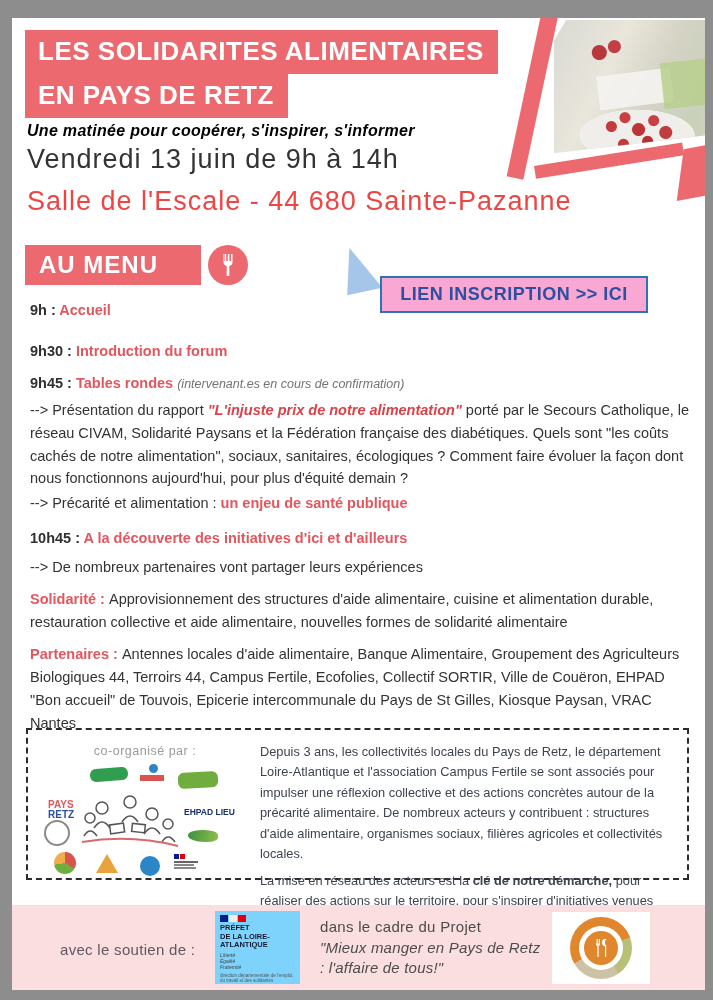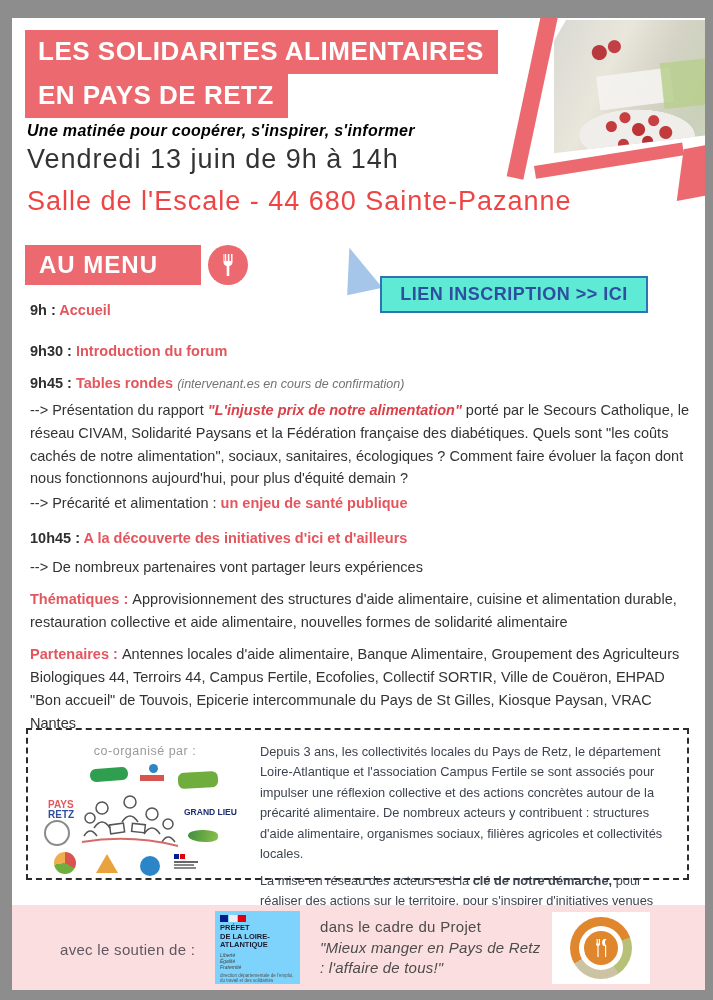"LIEN INSCRIPTION >> ICI" .inscription-box { background: #5eead4 -> #f9a8d4 }
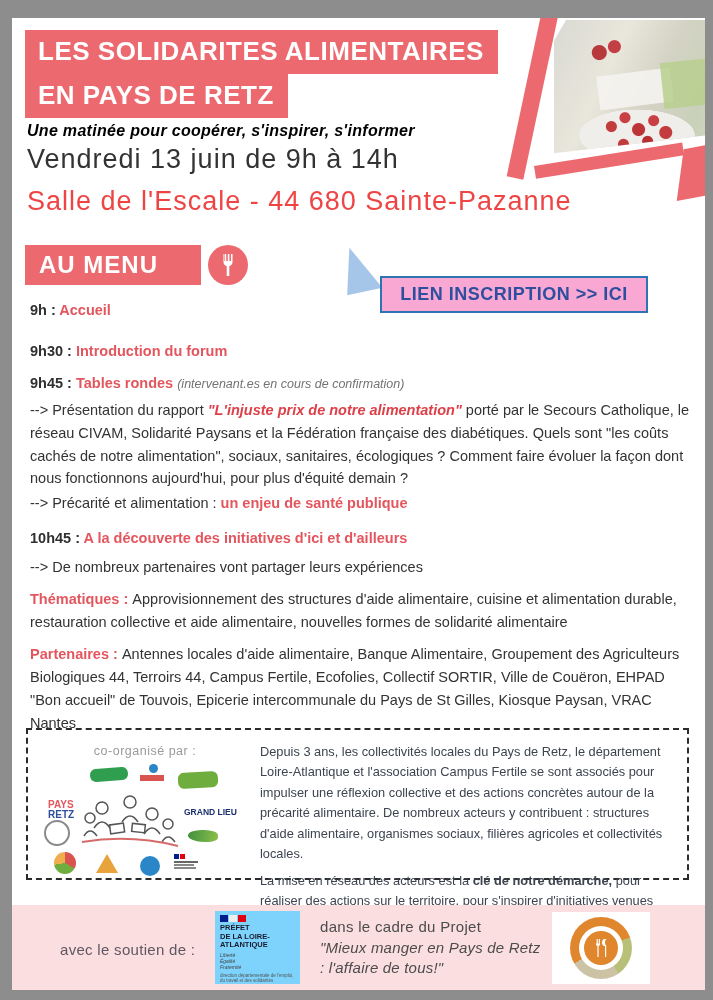"Thématiques :" span.lbl { text: Thématiques -> Solidarité }
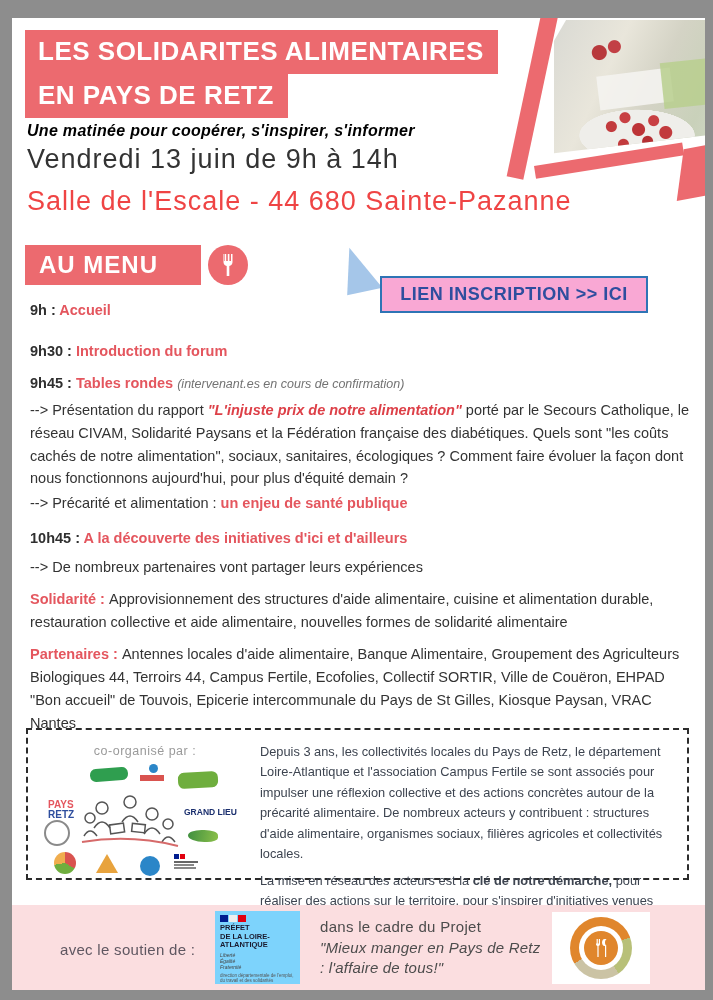"GRAND LIEU" div.chip { text: GRAND -> EHPAD }
